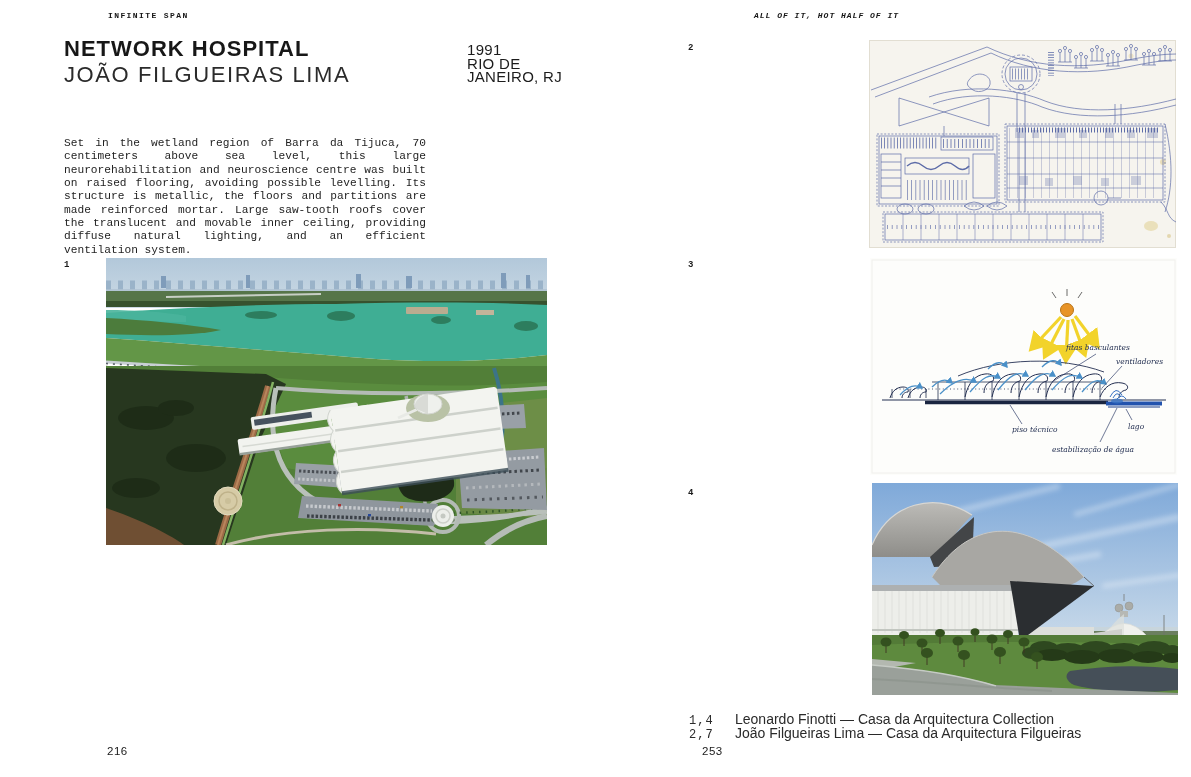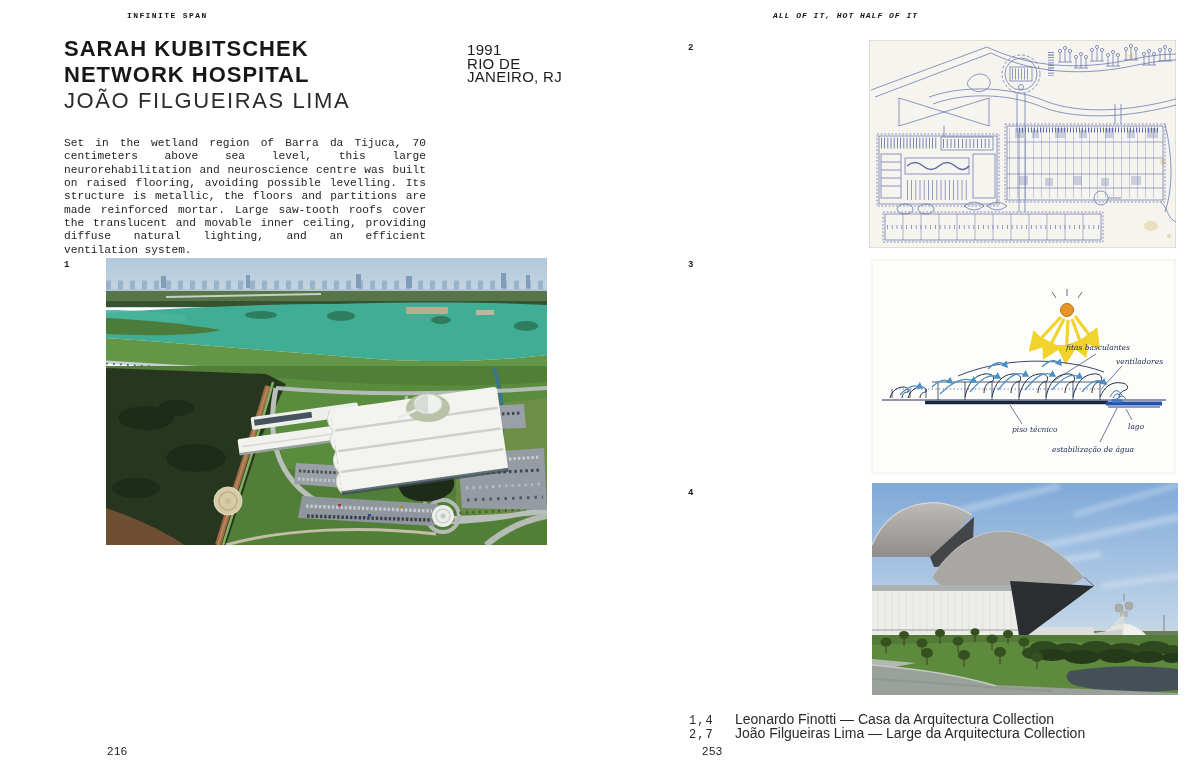"INFINITE SPAN" .running-head { margin-left: 19px -> none }
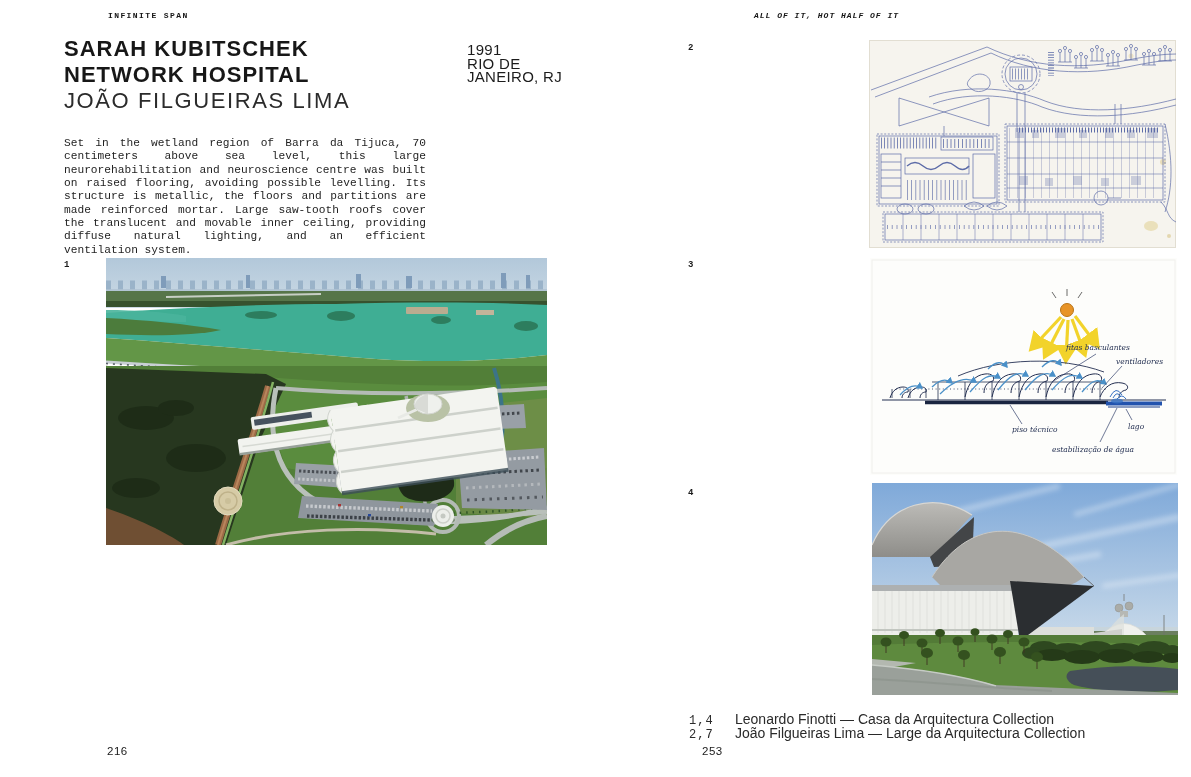"SARAH KUBITSCHEK" div.title-line { html: <div>SARAH KUBITSCHEK</div> -> none }
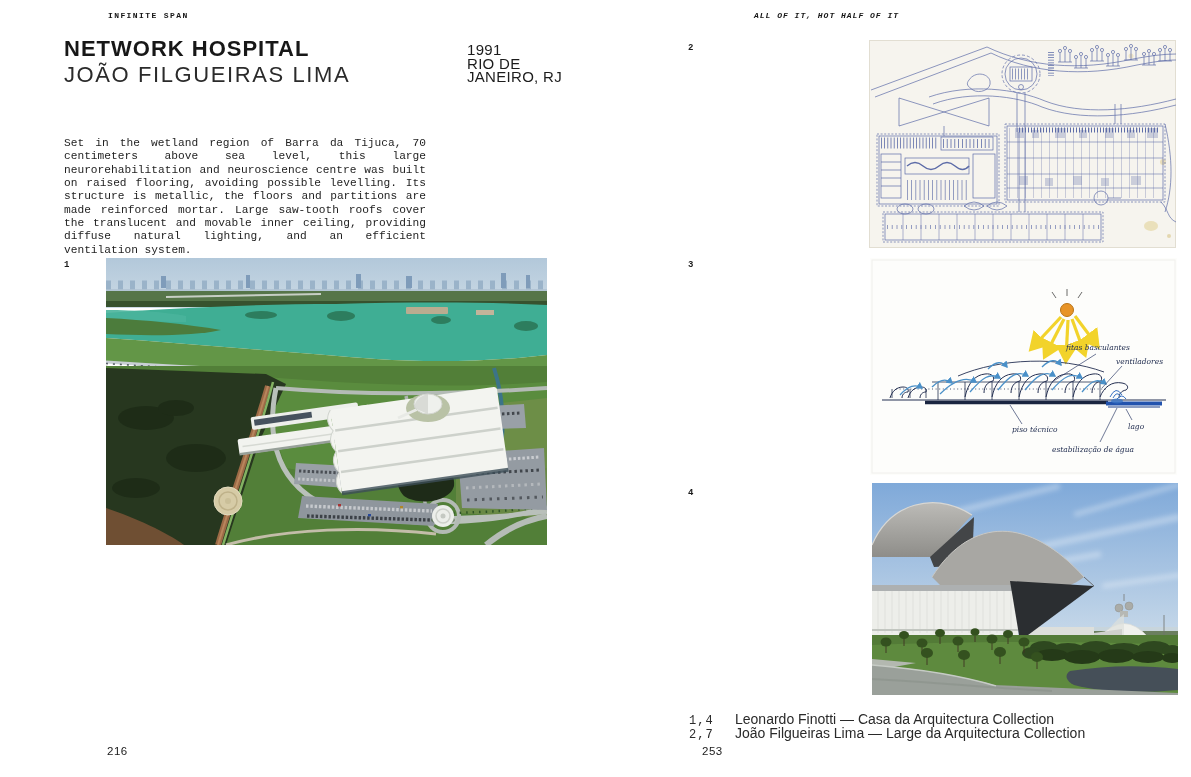"João Filgueiras Lima — Large" div.abs { text: Large da Arquitectura Collection -> Casa da Arquitectura Filgueiras }
